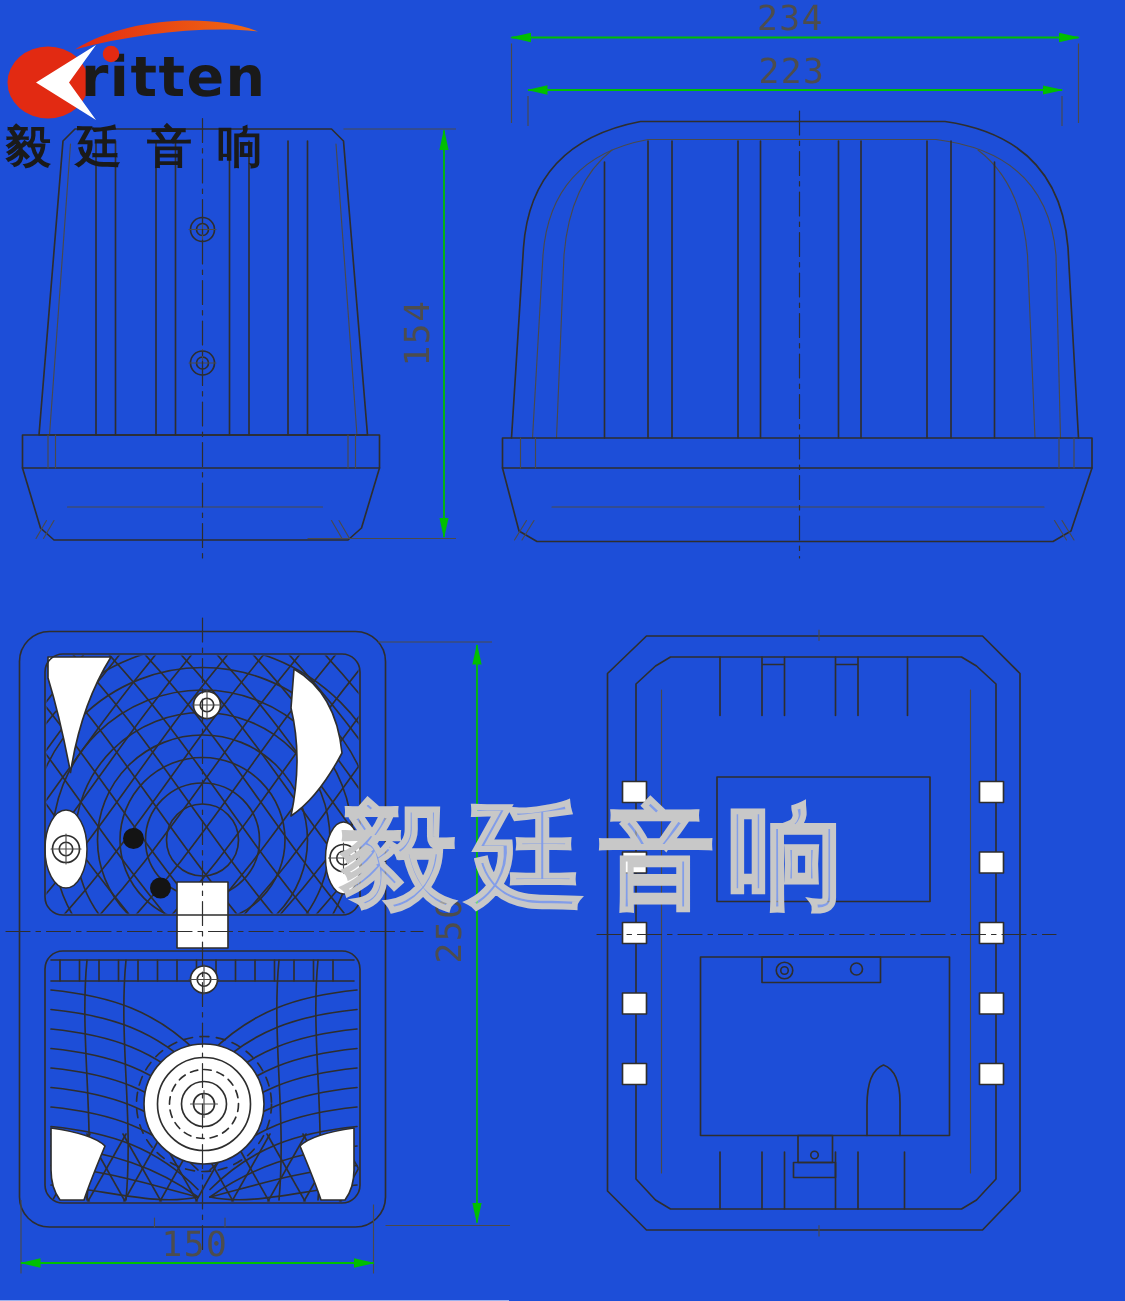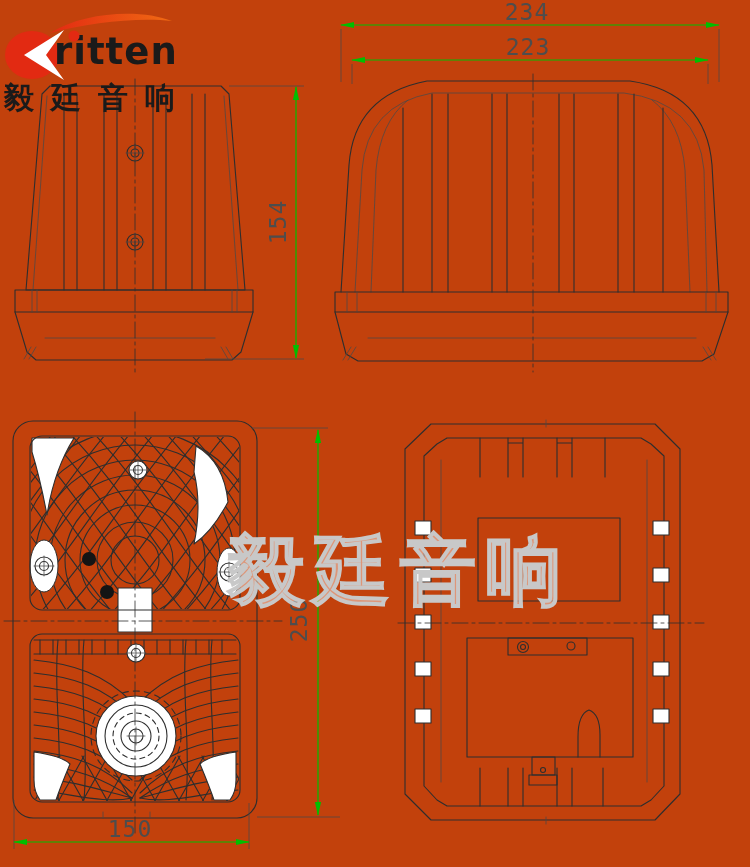"234" .stage { background: #c2410c -> #1d4ed8 }
